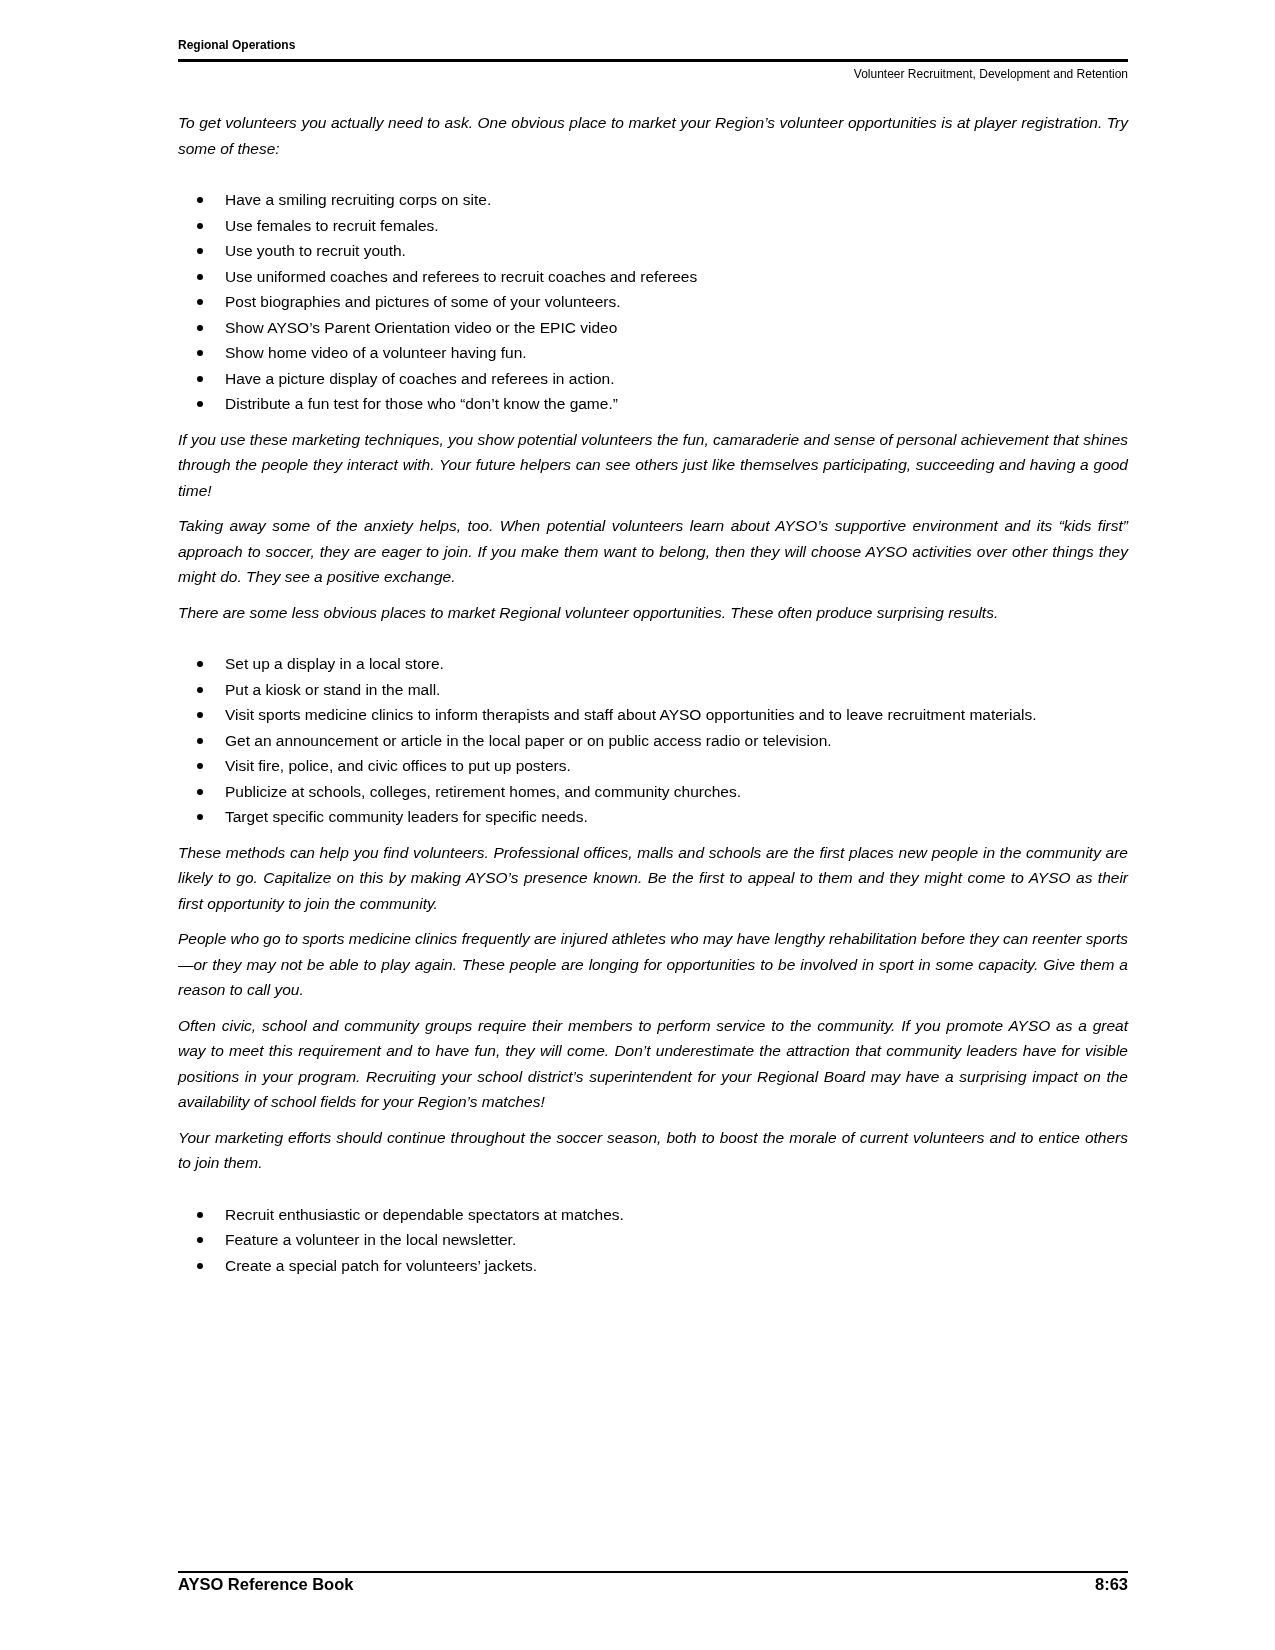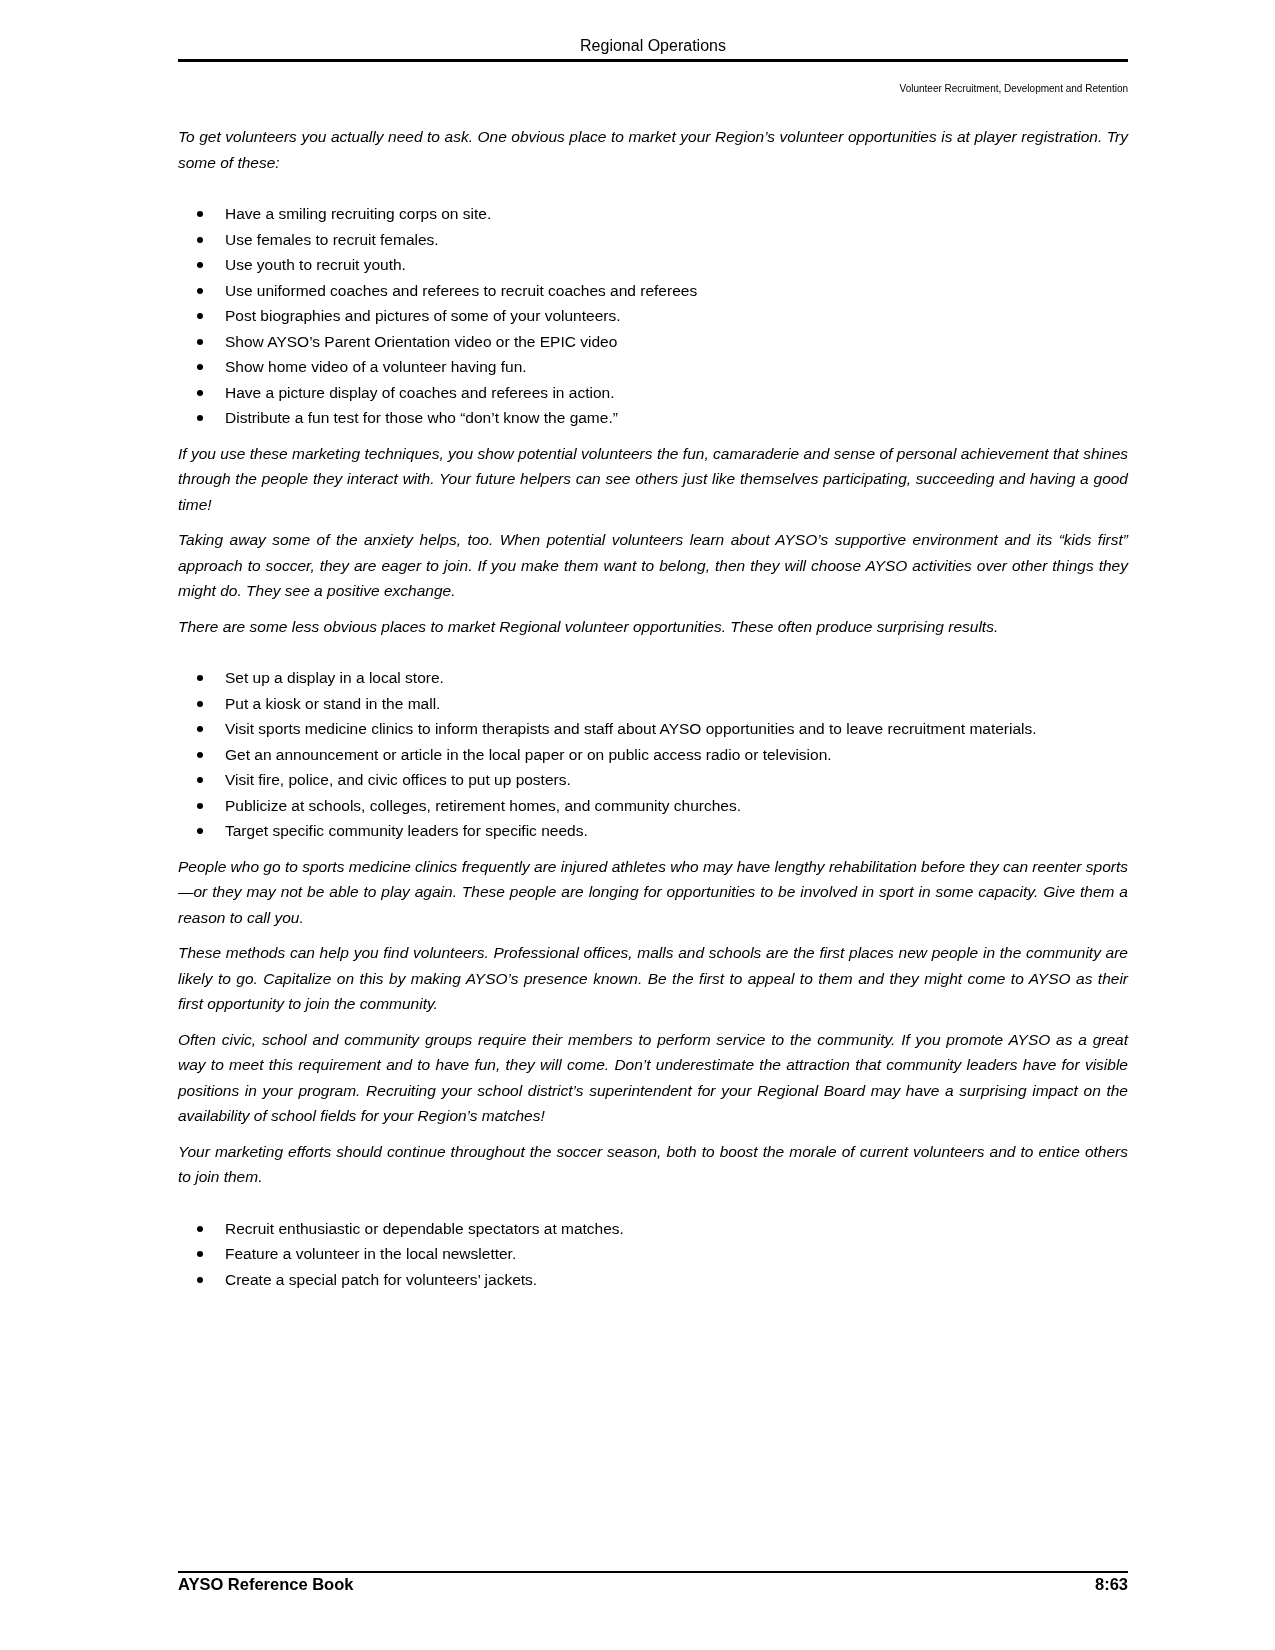"Regional Operations" .hdr-title { font-size: 16px -> 12px; font-weight: 400 -> 700; text-align: center -> left }
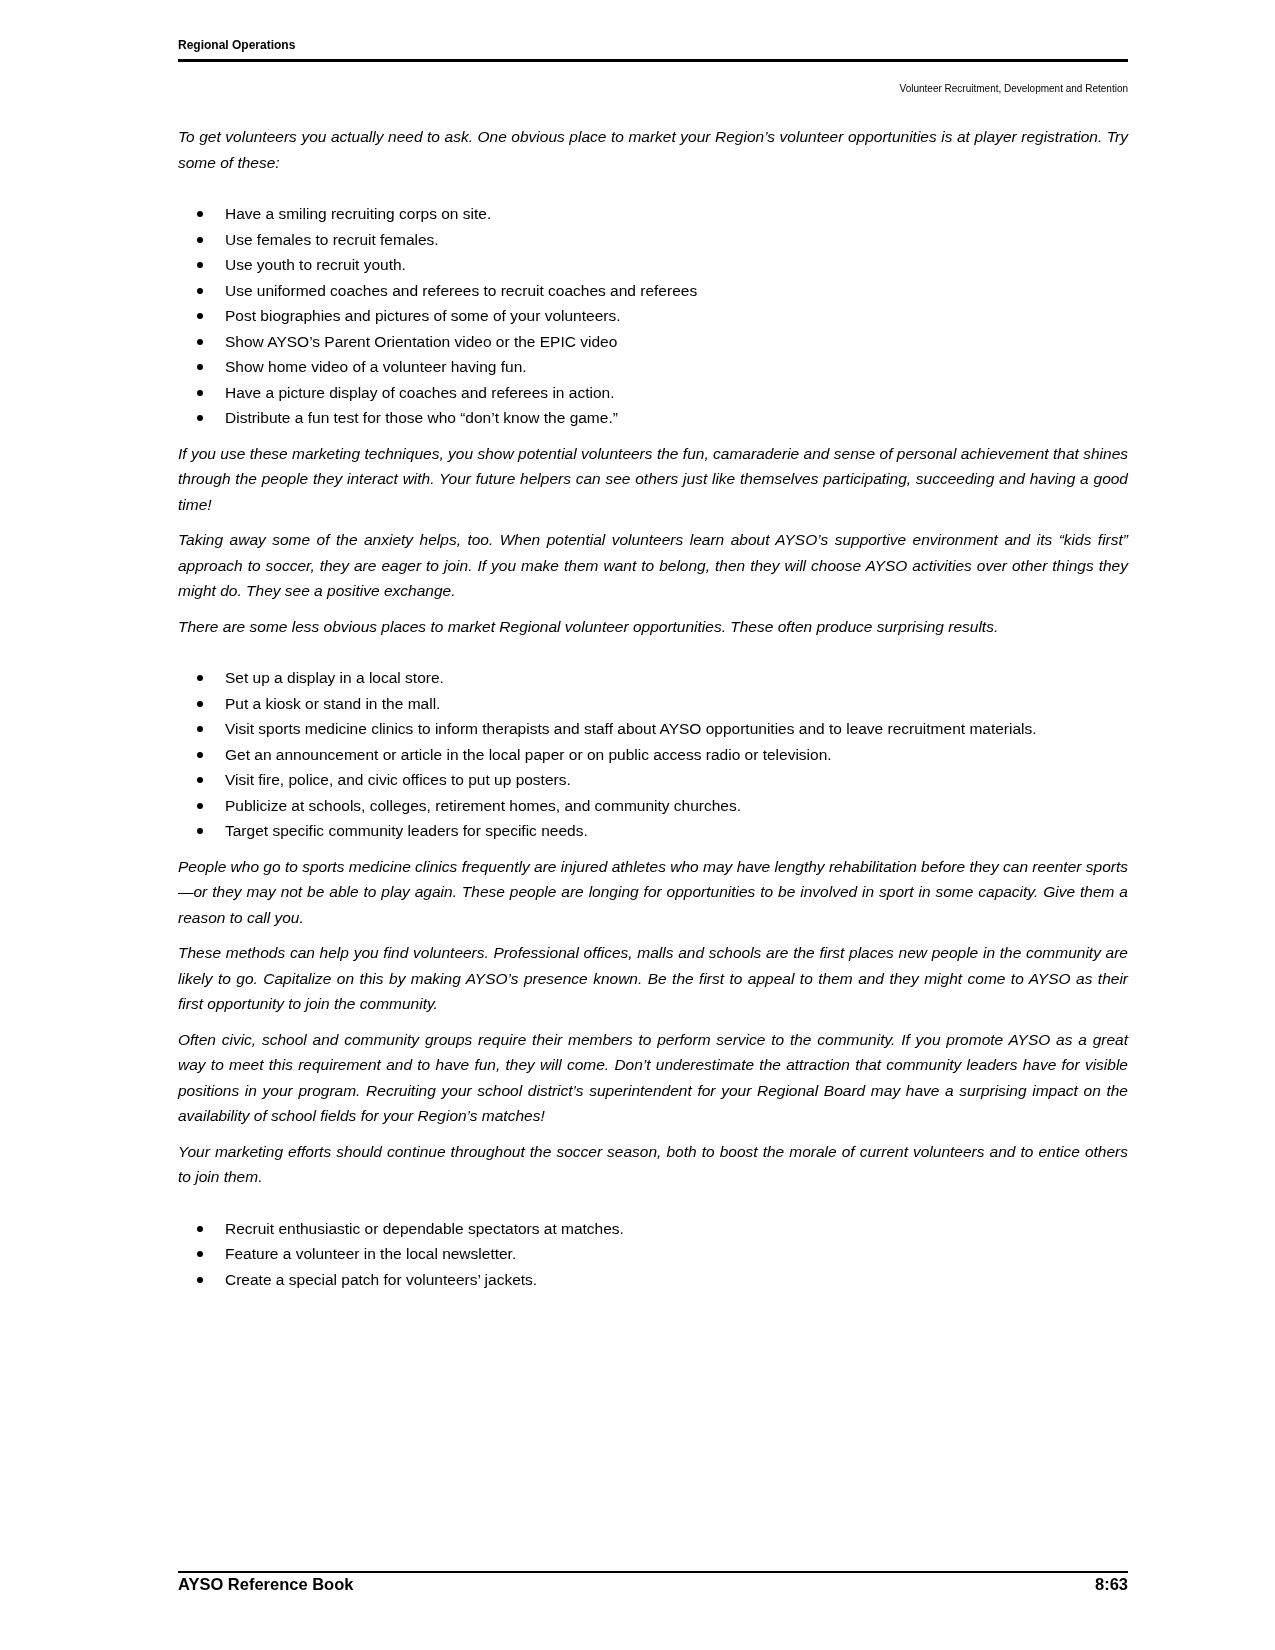"Volunteer Recruitment, Development and" .hdr-sub { font-size: 10px -> 12px; margin-top: 15px -> 1px }
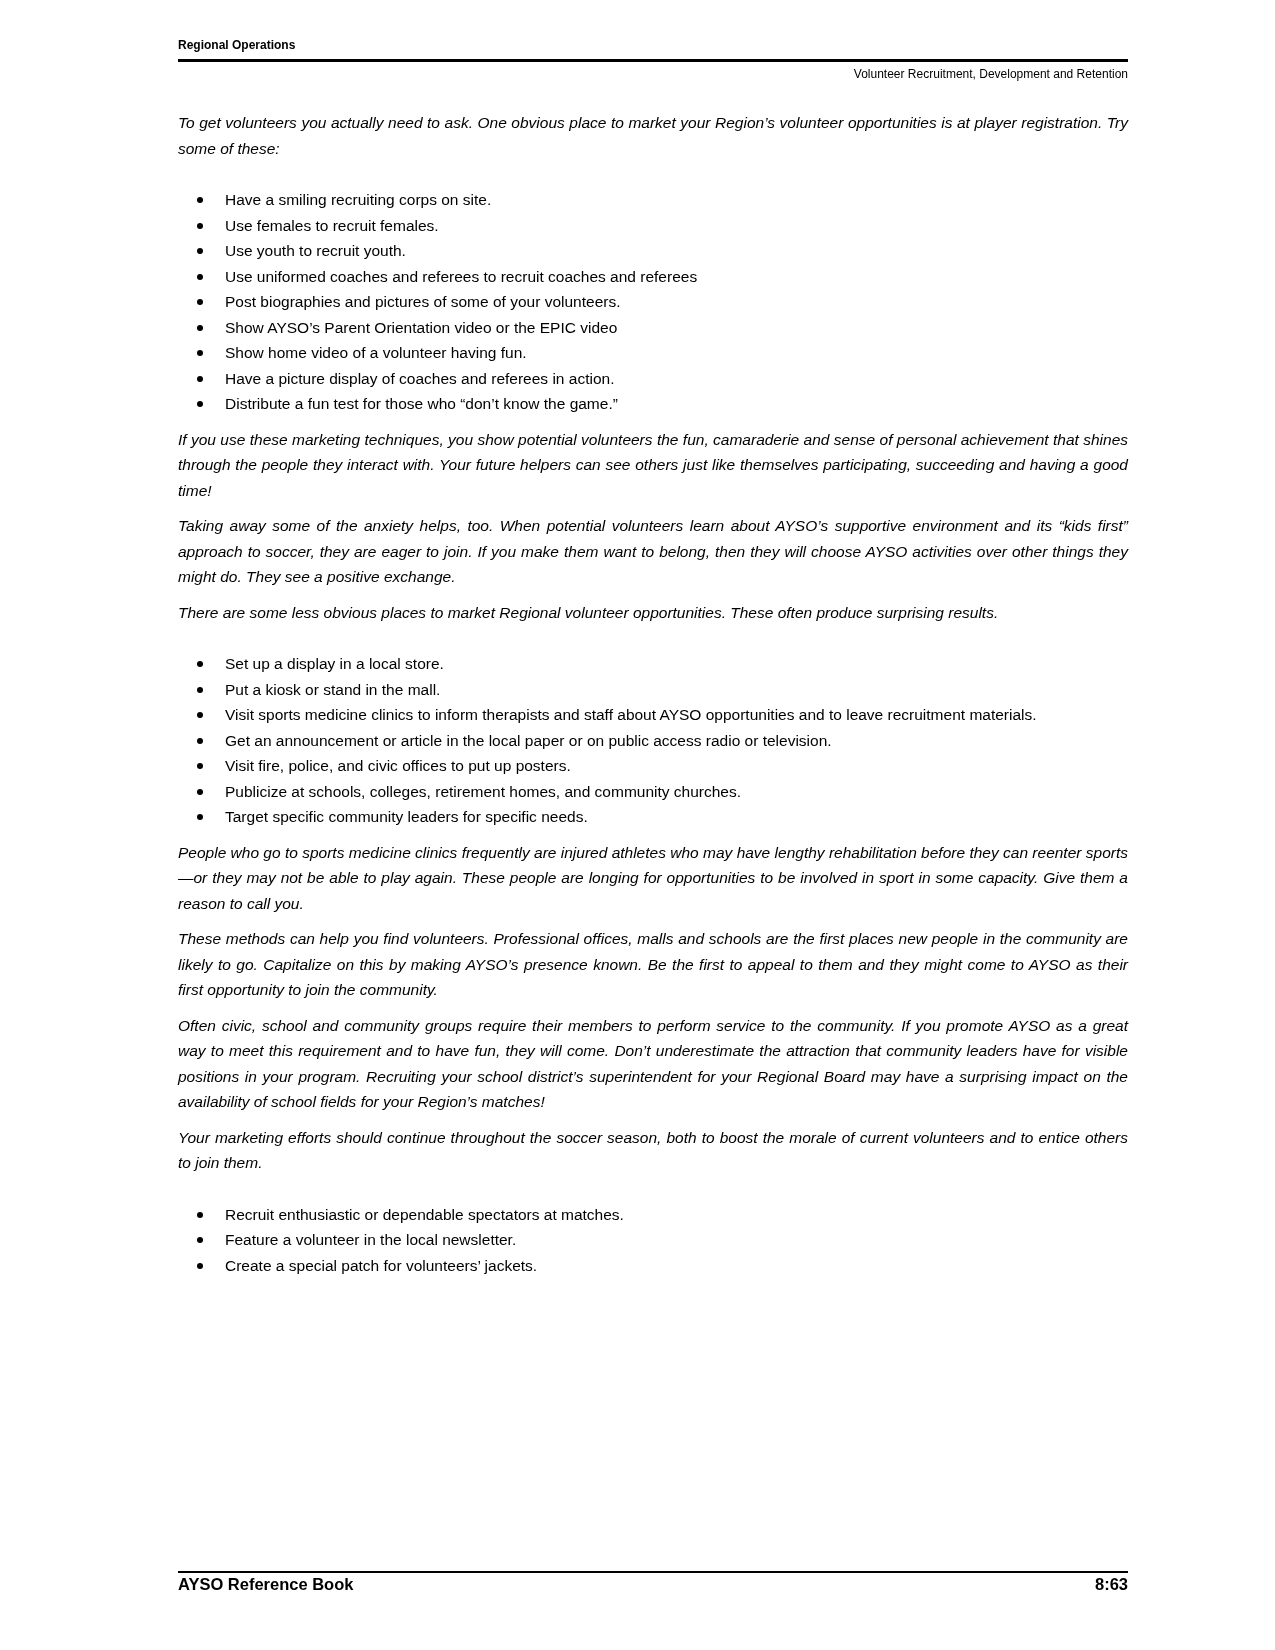"People who go to sports" p { order: before "These methods can help you" -> after "These methods can help you" }
